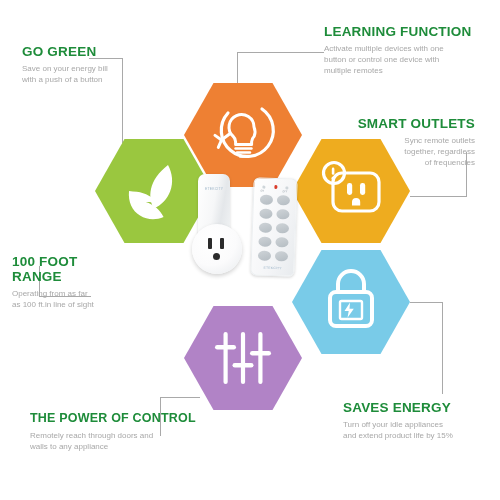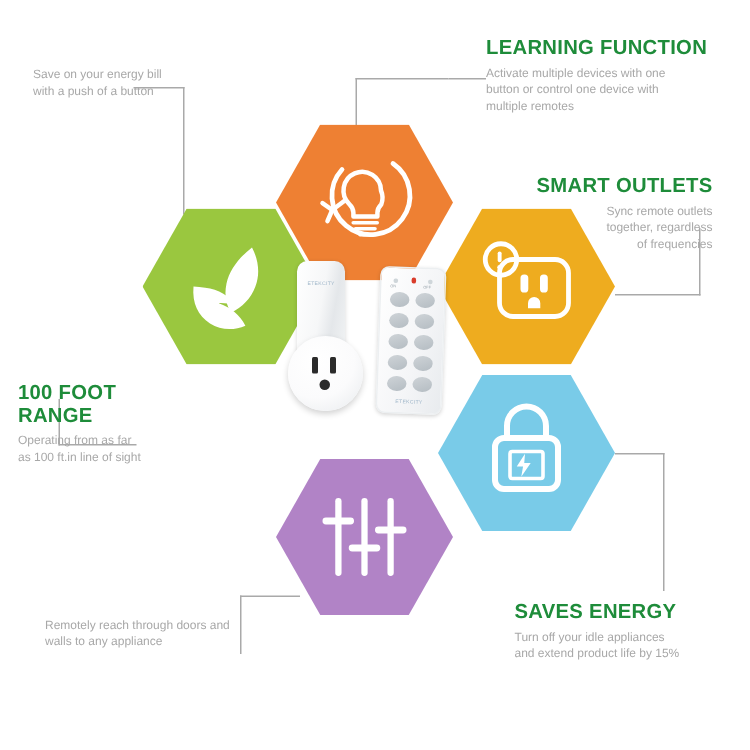"GO GREEN" div.title { html: none -> <div>GO GREEN</div> }
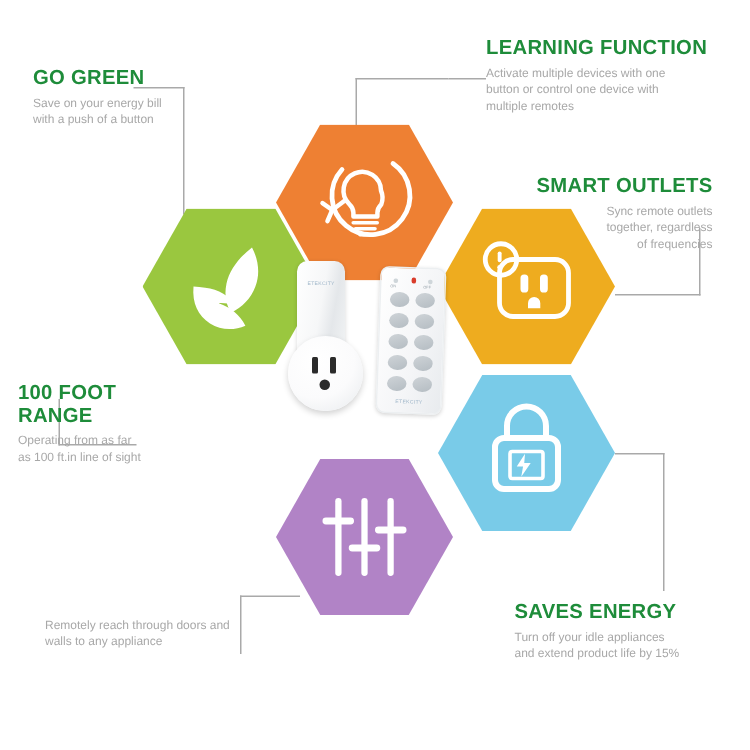"THE POWER OF CONTROL" div.title { html: none -> <div>THE POWER OF CONTROL</div> }
